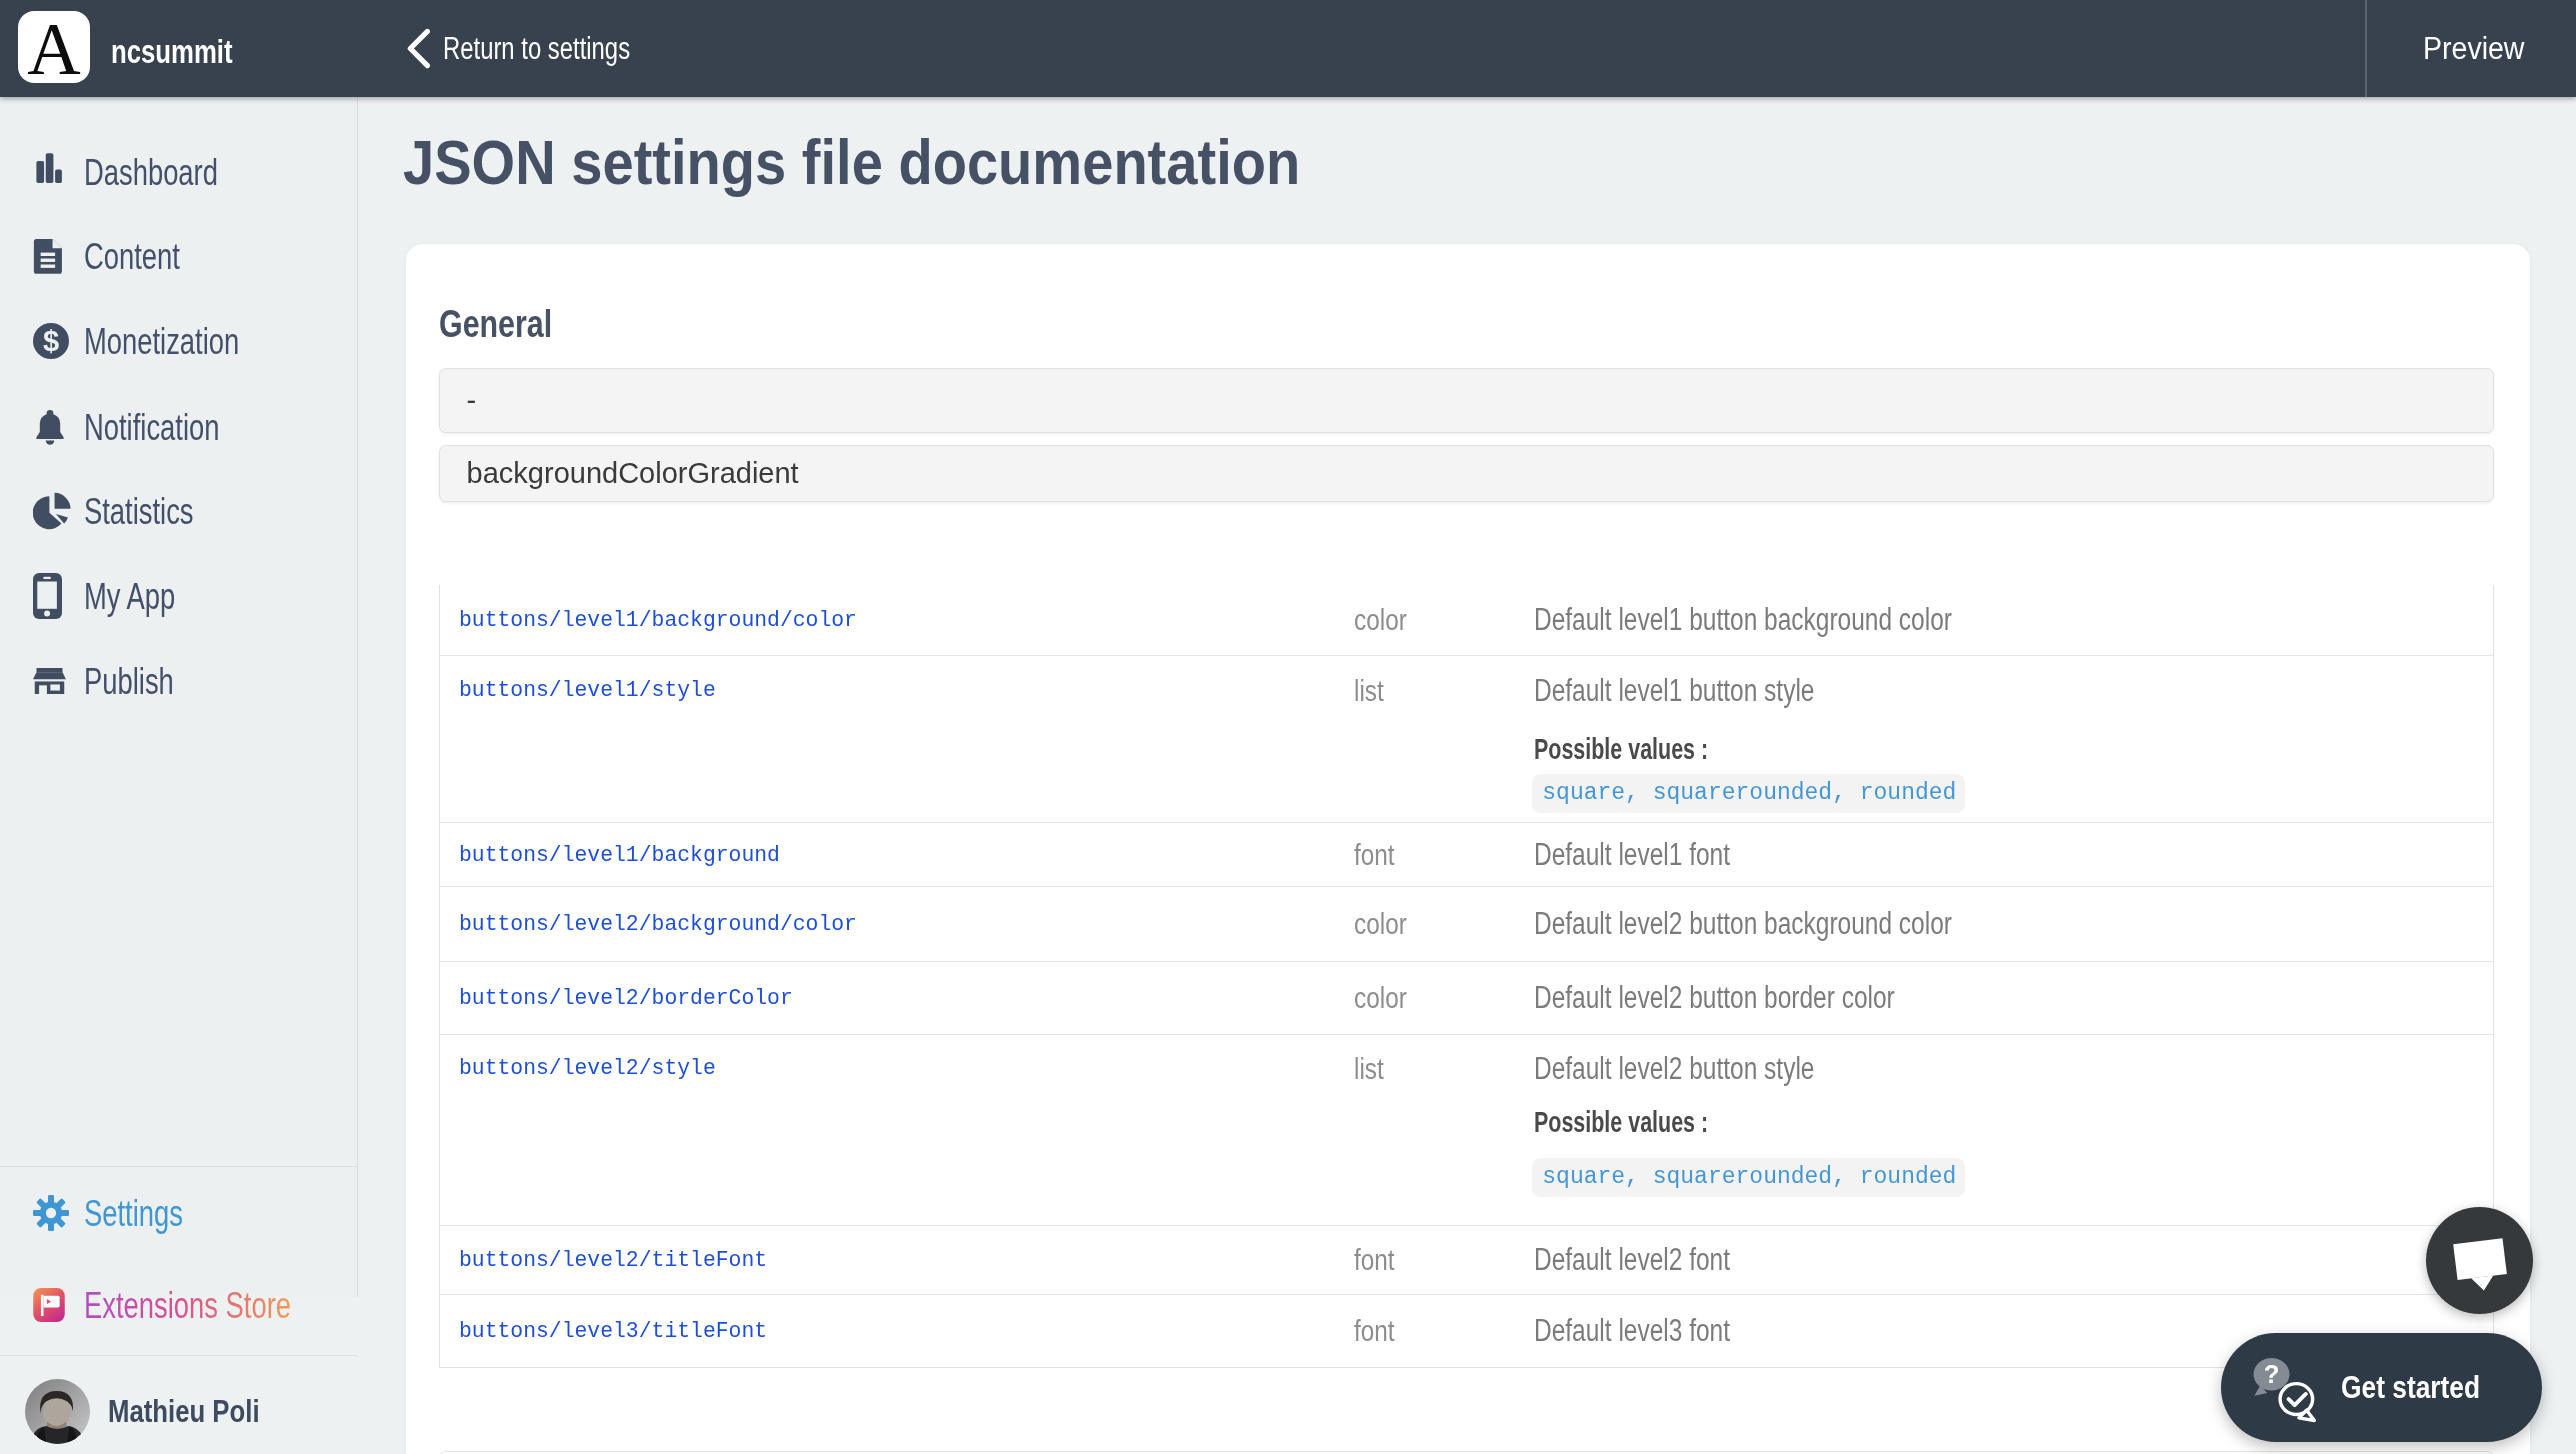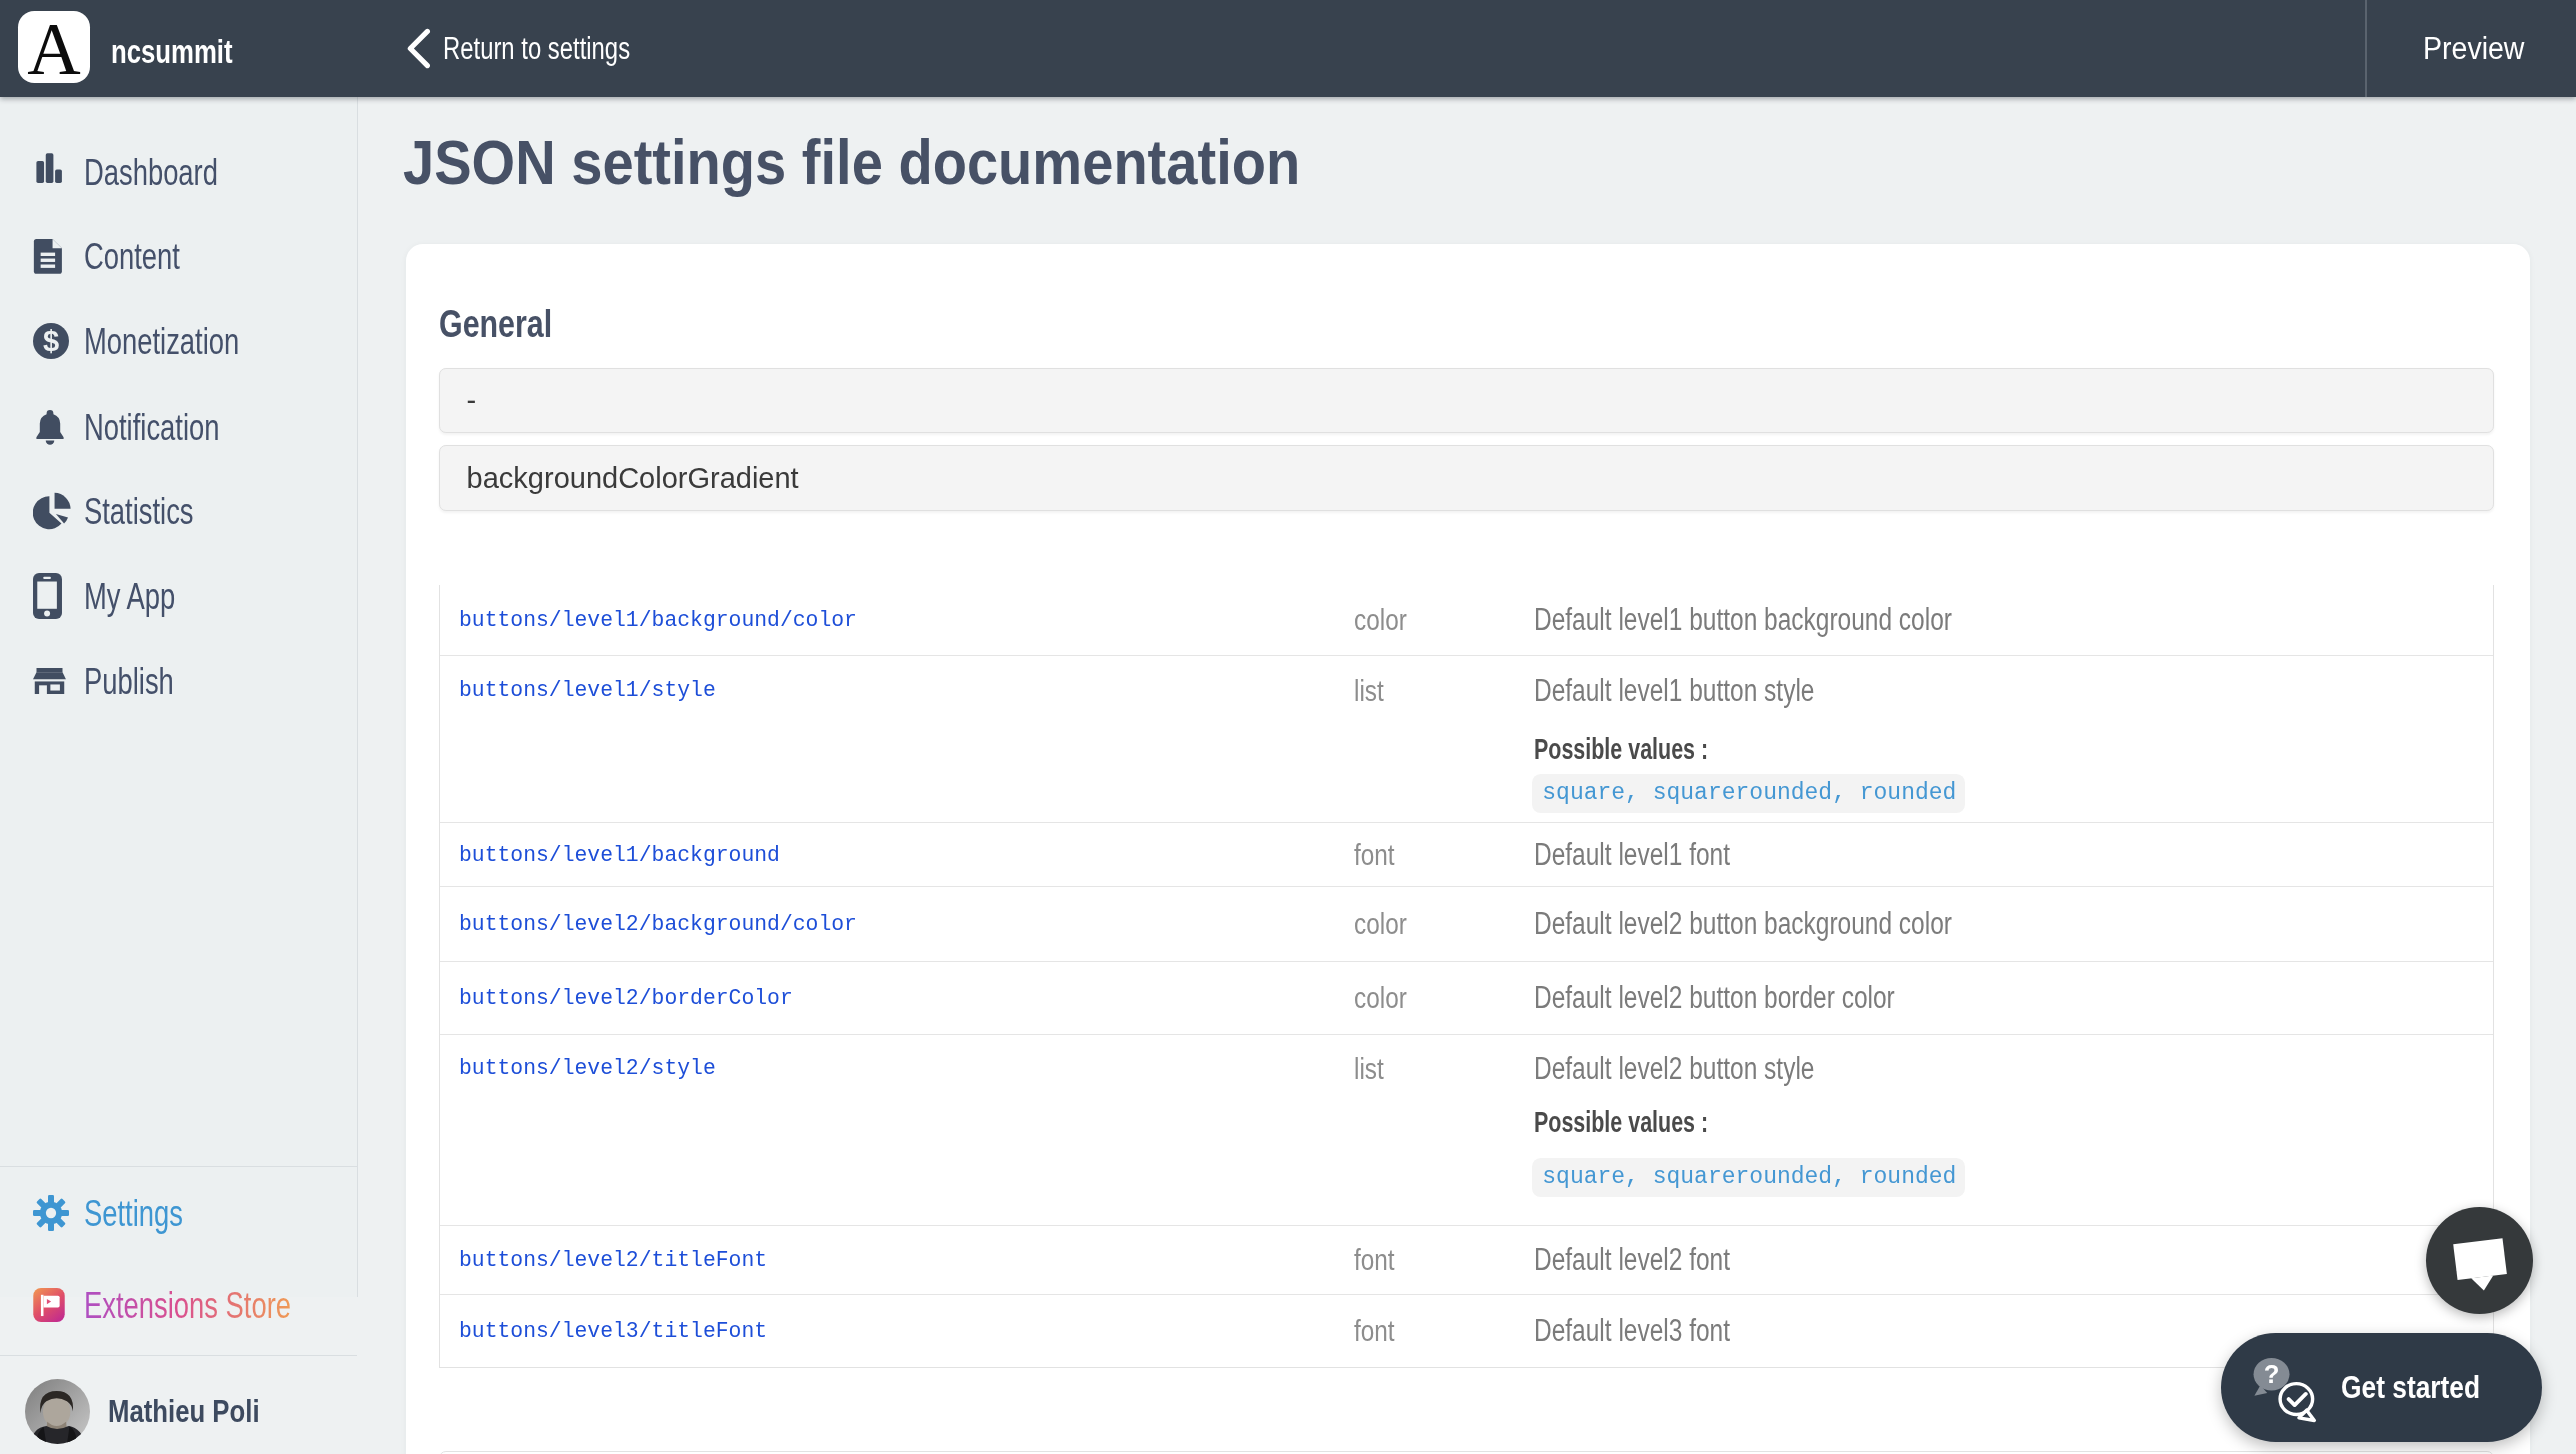"backgroundColorGradient" div.grow { height: 66px -> 57px }
